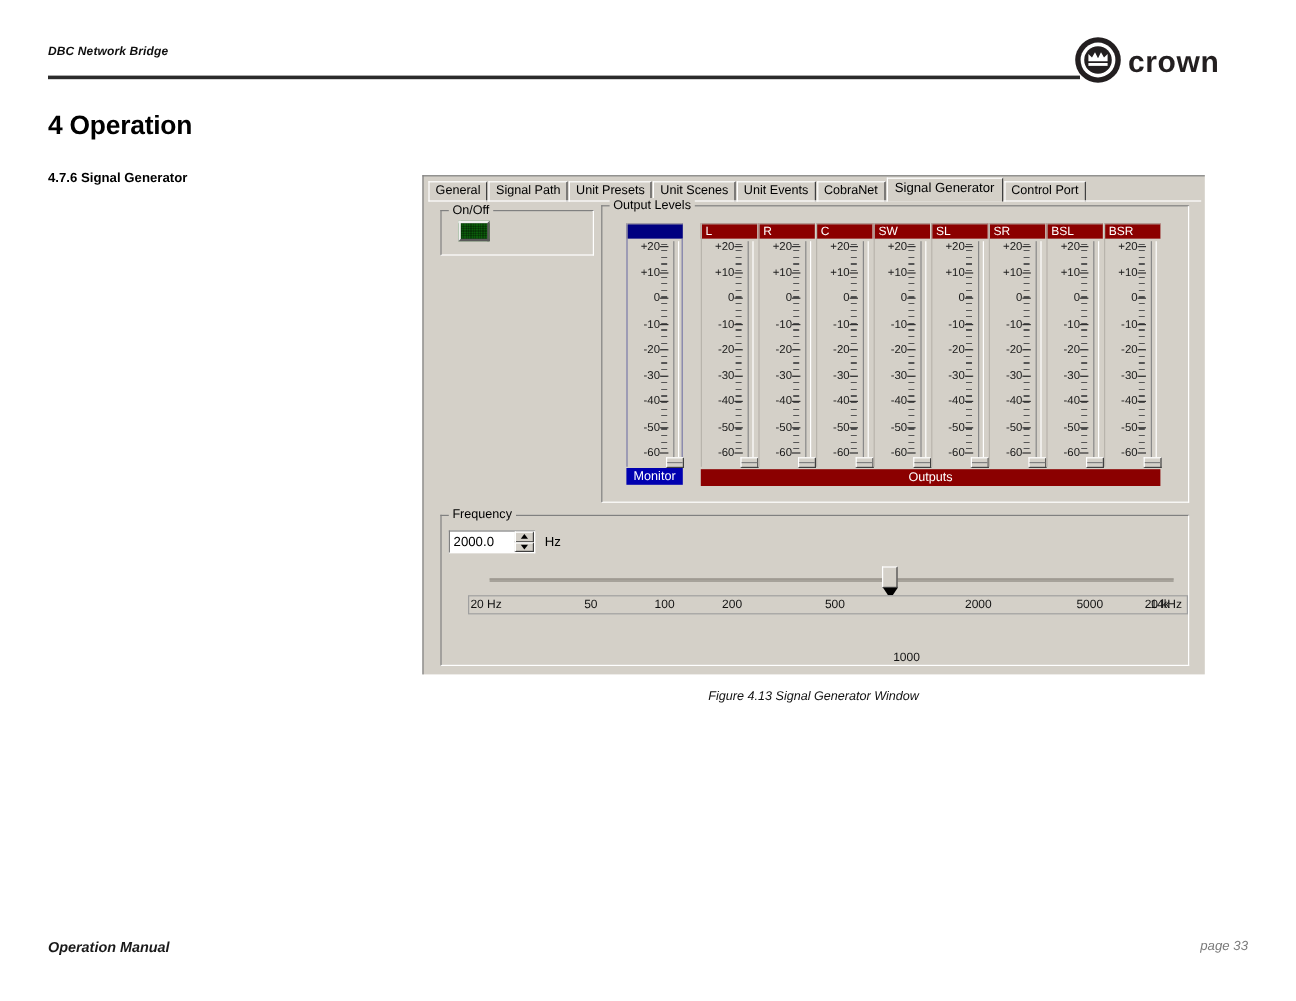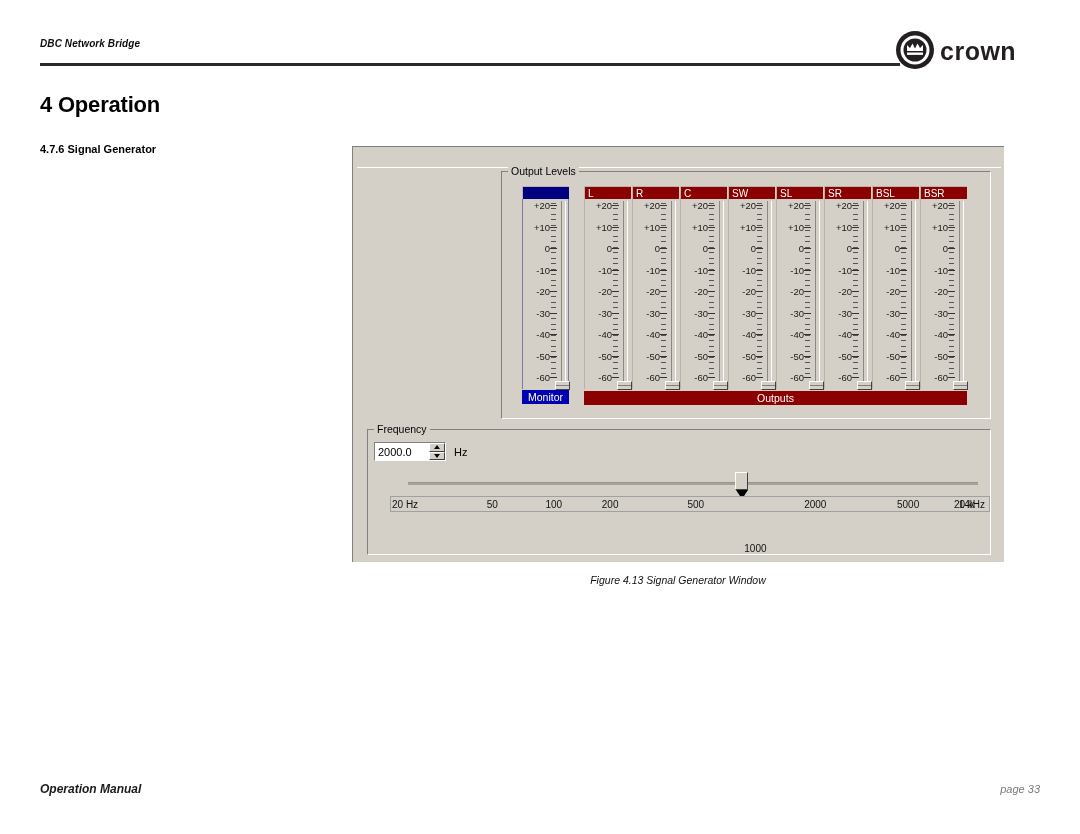"General" div { html: none -> <div> <div>General</div> <div>Signal Path</div> <div>Unit Presets</div> <div>Unit Scenes</div> <div>Unit Events</div> <div>CobraNet</div> <div>Signal Generator</div> <div>Control Port</div> </div> }
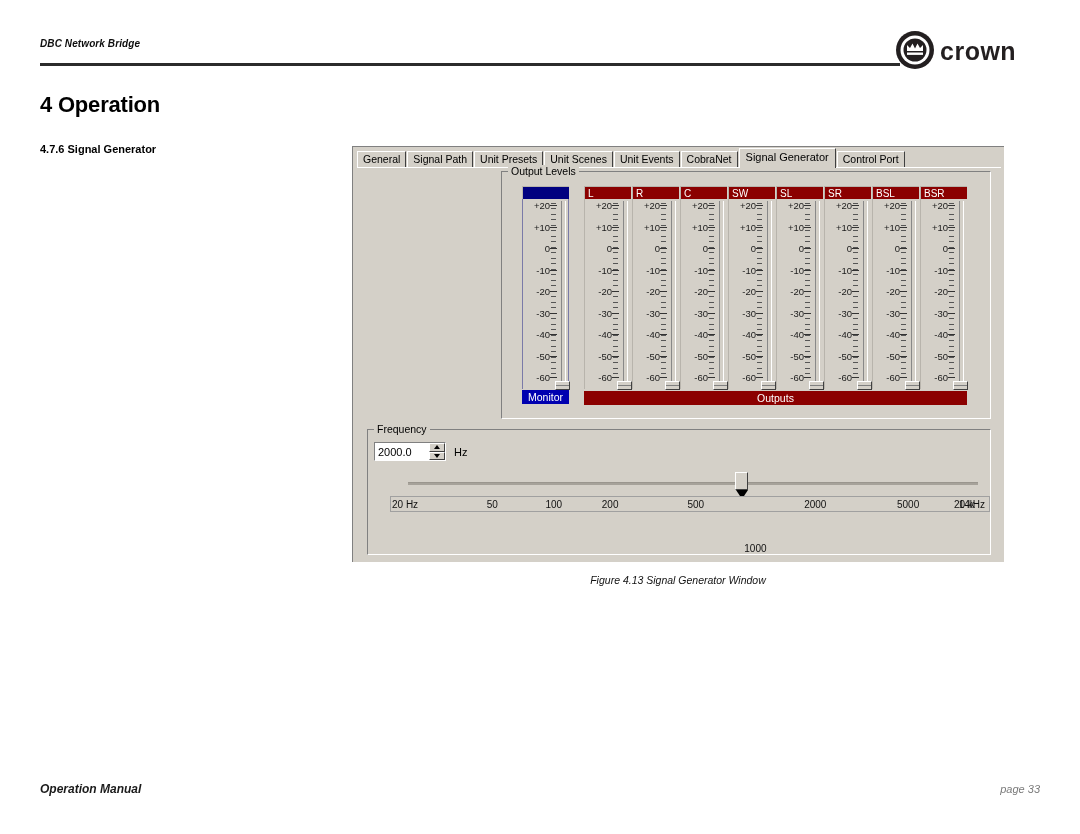"On/Off" div.groupbox { html: none -> <div> <span>On/Off</span> <div></div> </div> }
